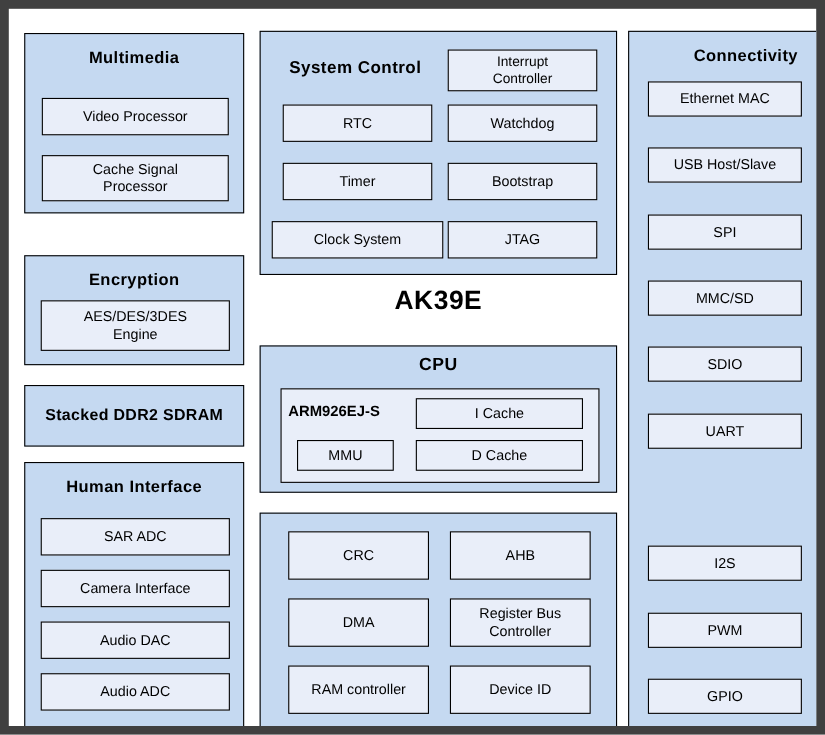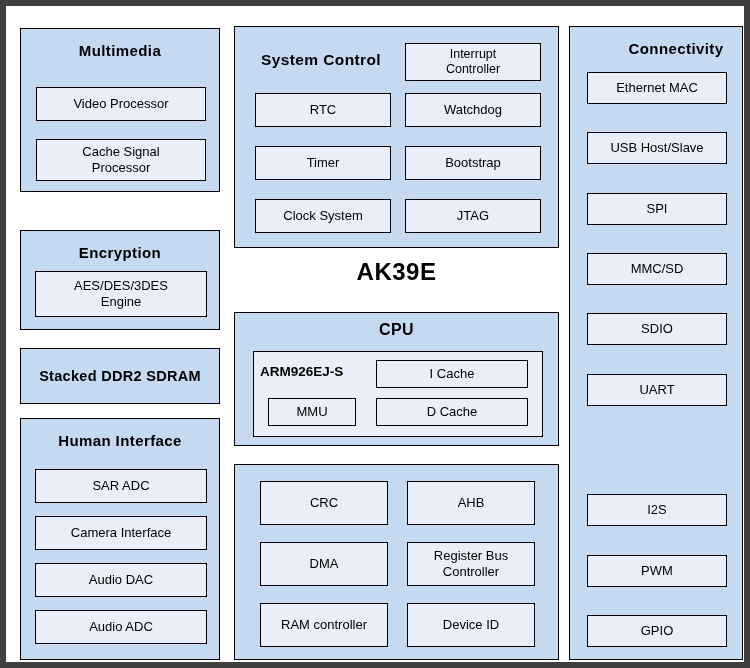"Multimedia" .page { border: 6px solid #404040 -> 8px solid #404040 }
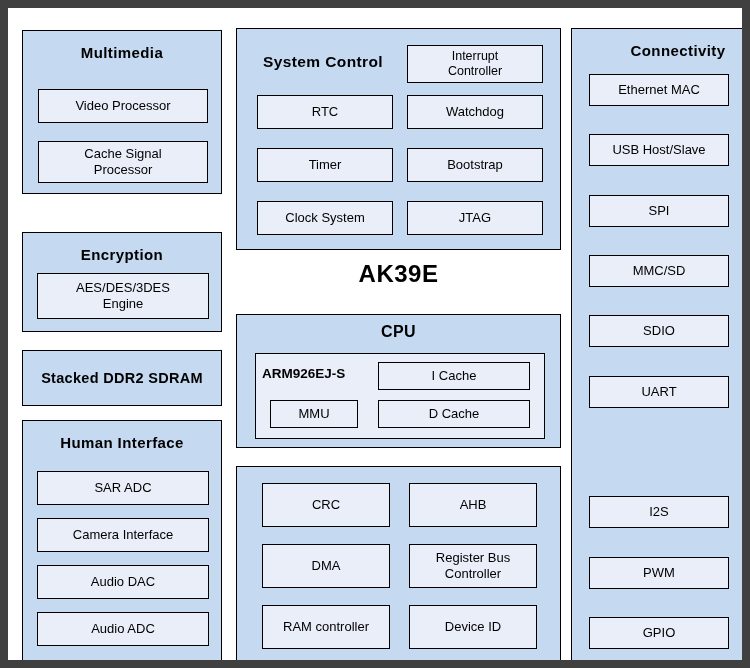"Clock System" div.box { left: 20px -> 10px; width: 136px -> 156px }
